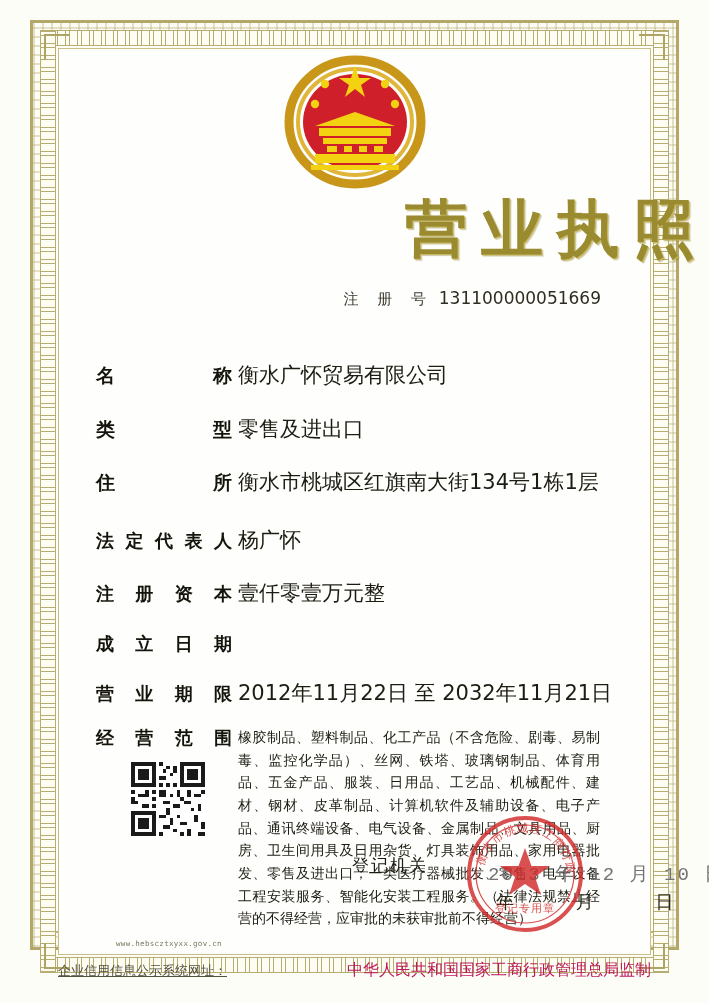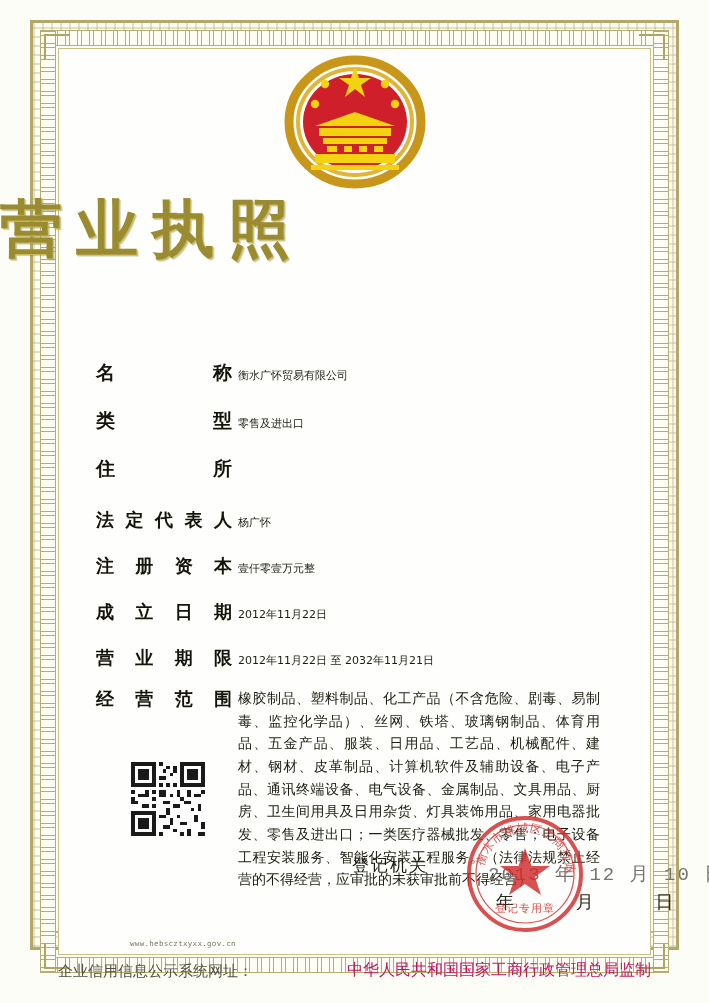"营业执照" #title { text-align: left -> right }
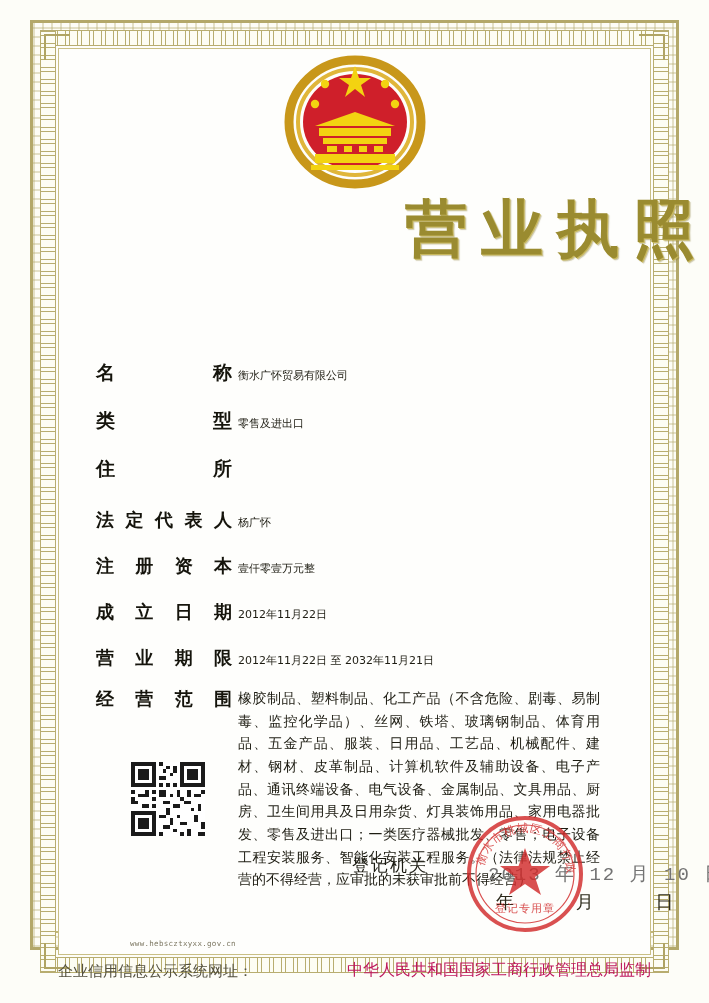"注 册 号 131100000051669" div { html: none -> <div> <span>注 册 号</span> <span>131100000051669</span> </div> }
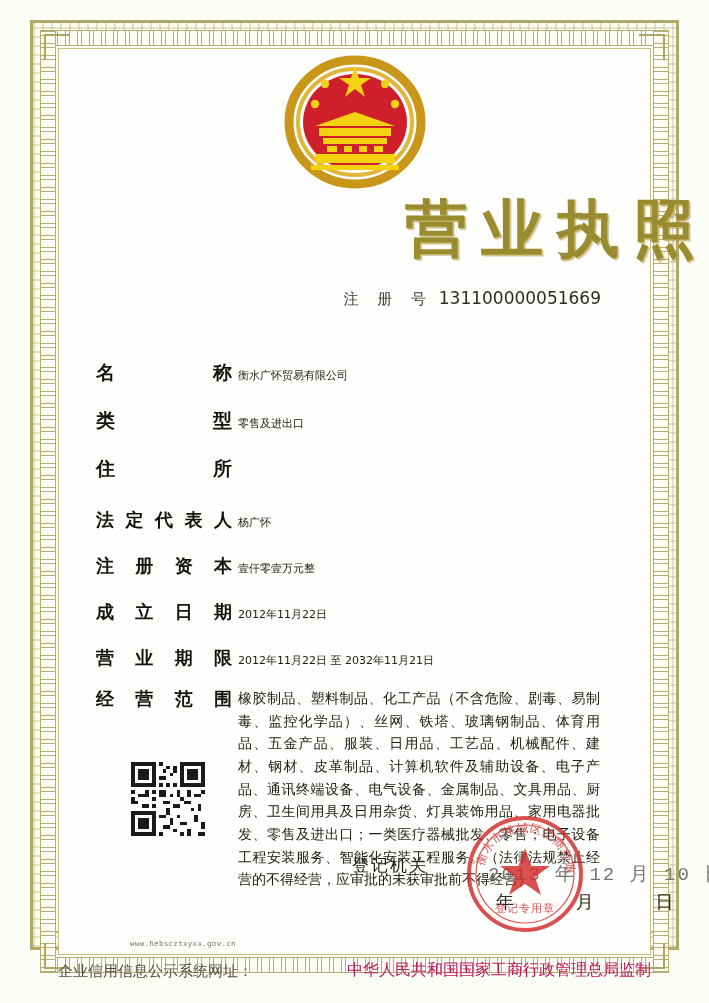"衡水广怀贸易有限公司" .row .value { font-size: 11px -> 21px }
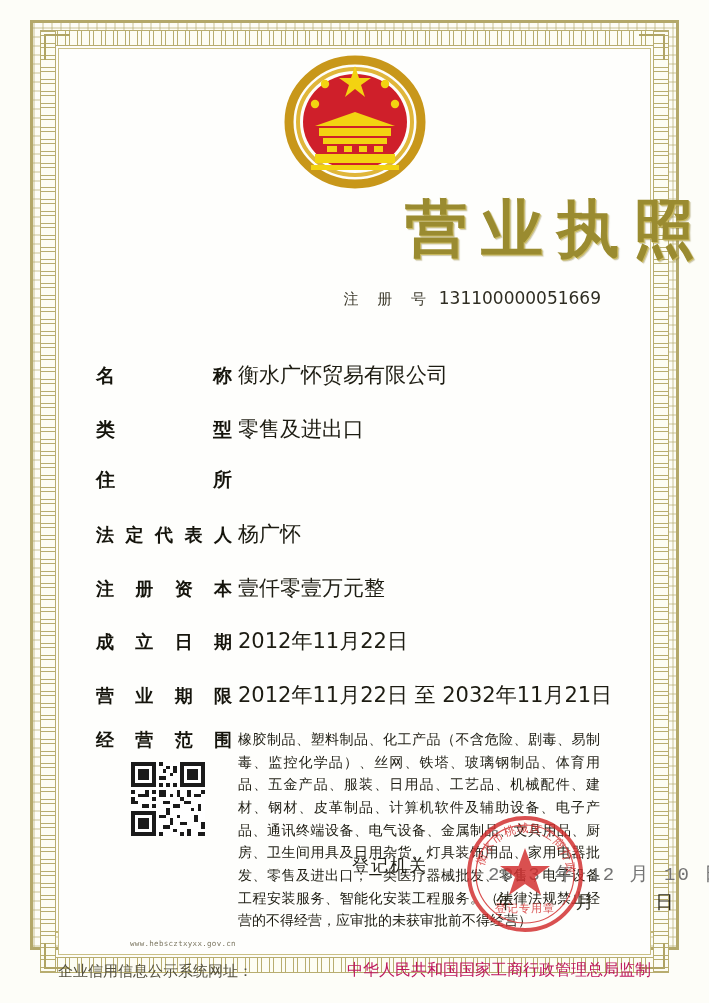"衡水市桃城区红旗南大街134号1栋1层" div.value { html: none -> <div>衡水市桃城区红旗南大街134号1栋1层</div> }
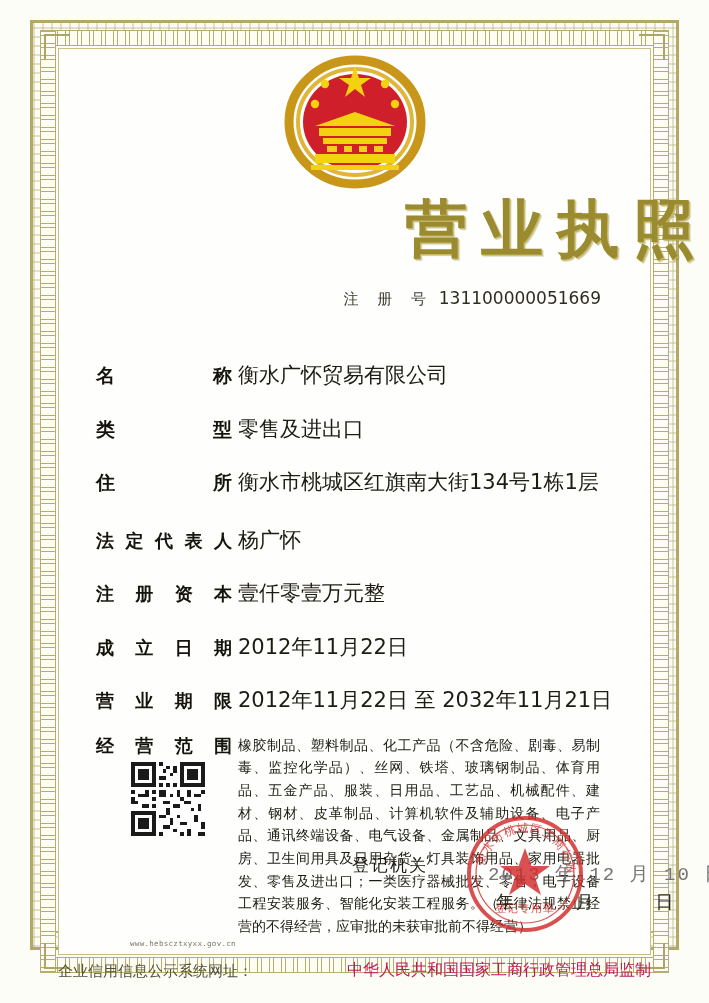"2012年11月22日" div.value { html: <div>2012年11月22日</div> -> none }
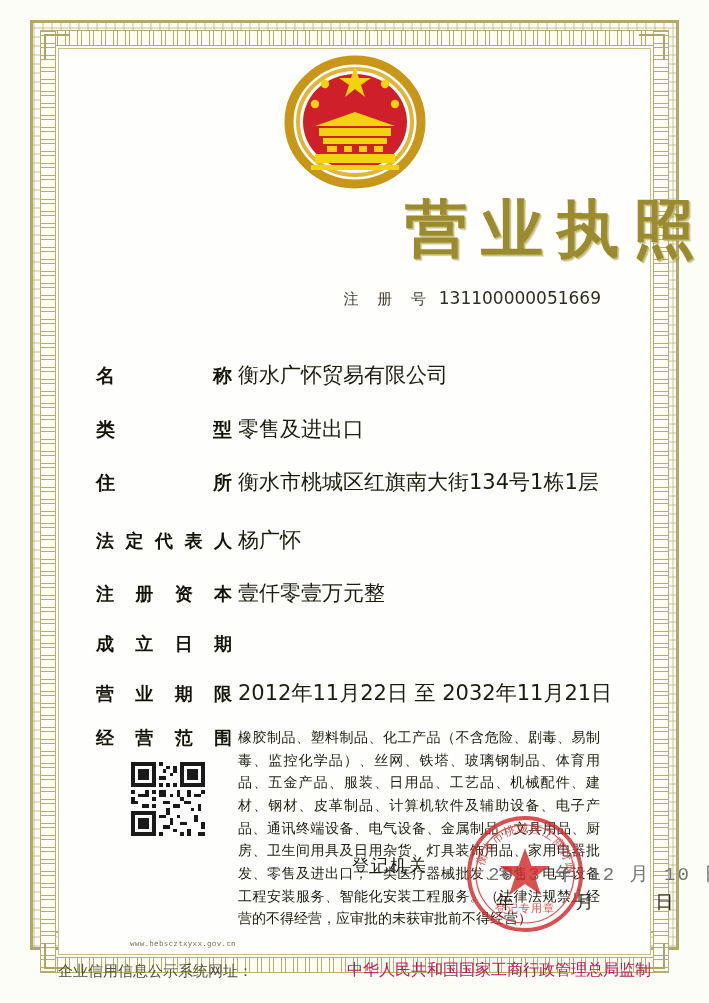"www.hebscztxyxx.gov.cn" #qr-url { left: 130px -> 116px }
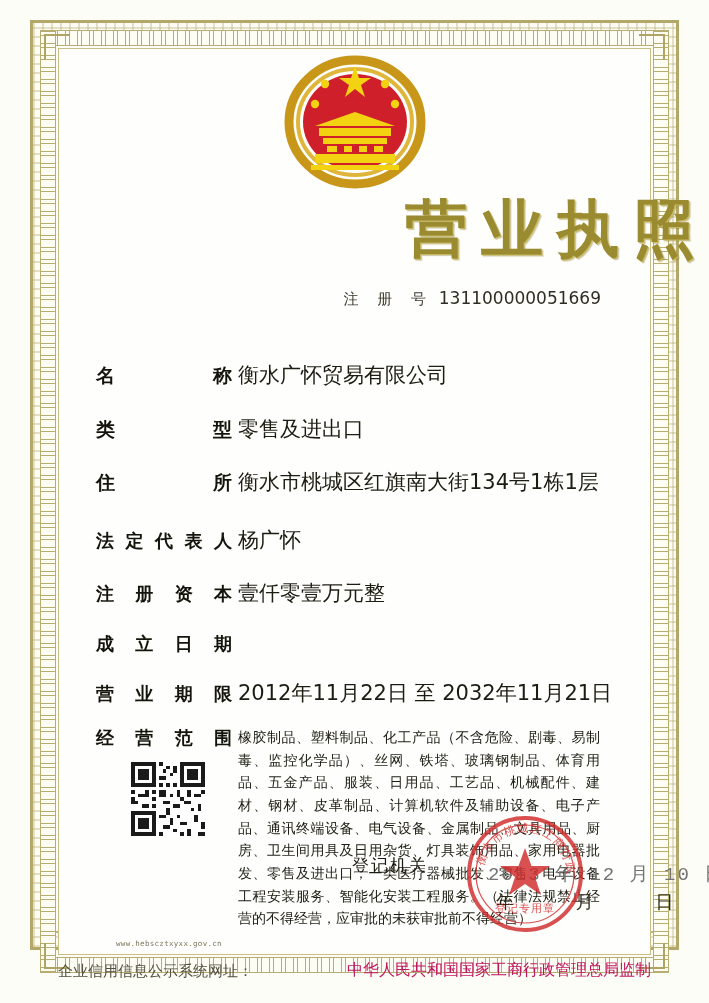"企业信用信息公示系统网址：" #bottom-left-note { font-size: 15px -> 13px; text-decoration: none -> underline }
